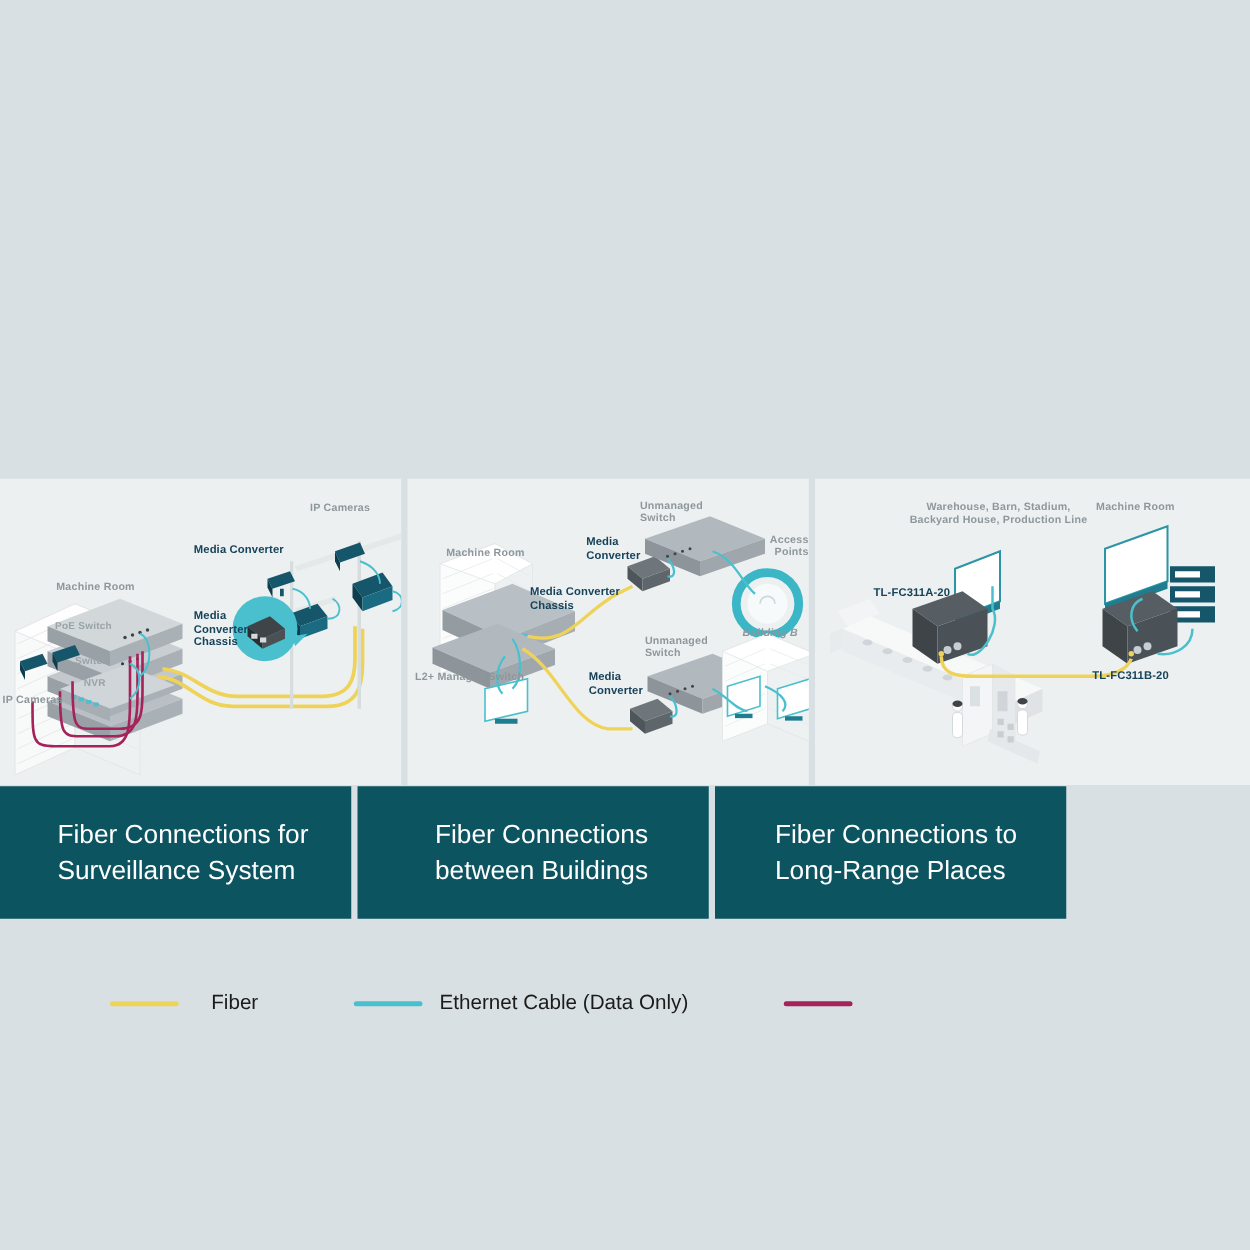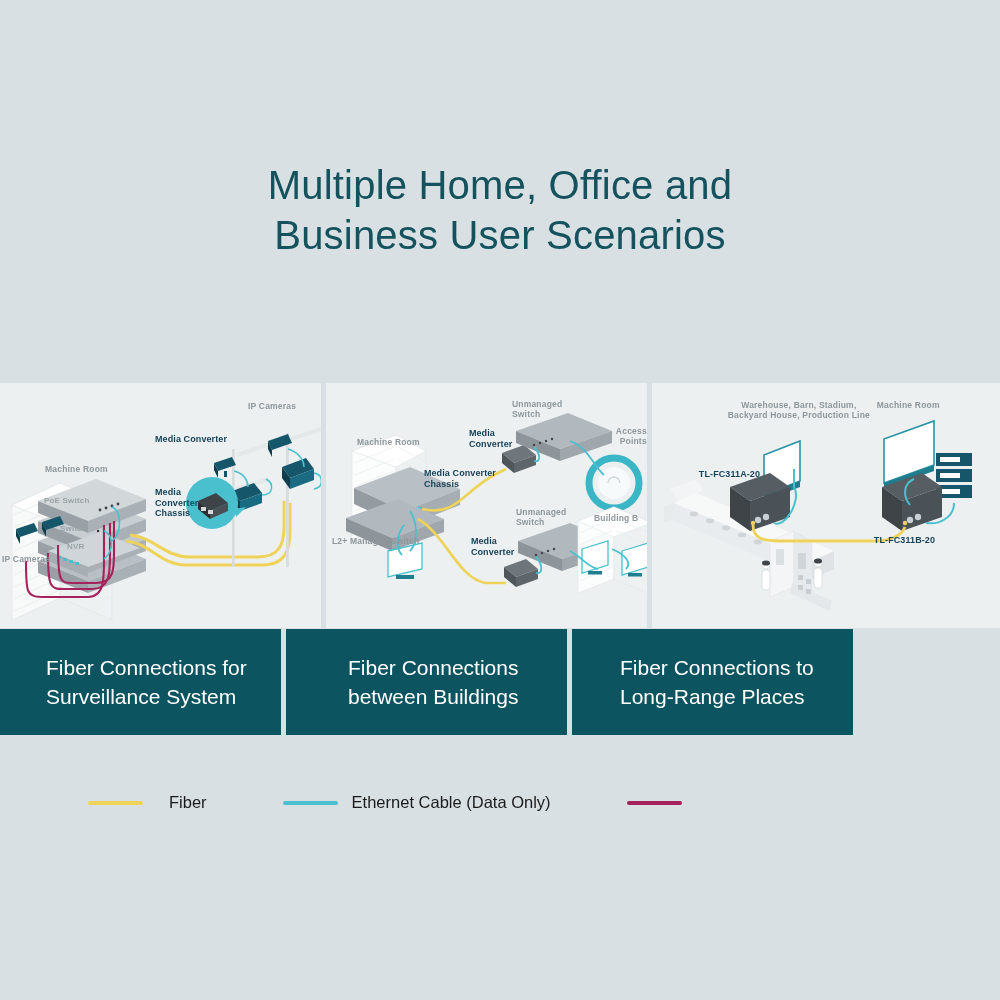"Multiple Home, Office and" div.title-block { html: <div> <div>Multiple Home, Office and</div> <div>Business User Scenarios</div> </div> -> none }
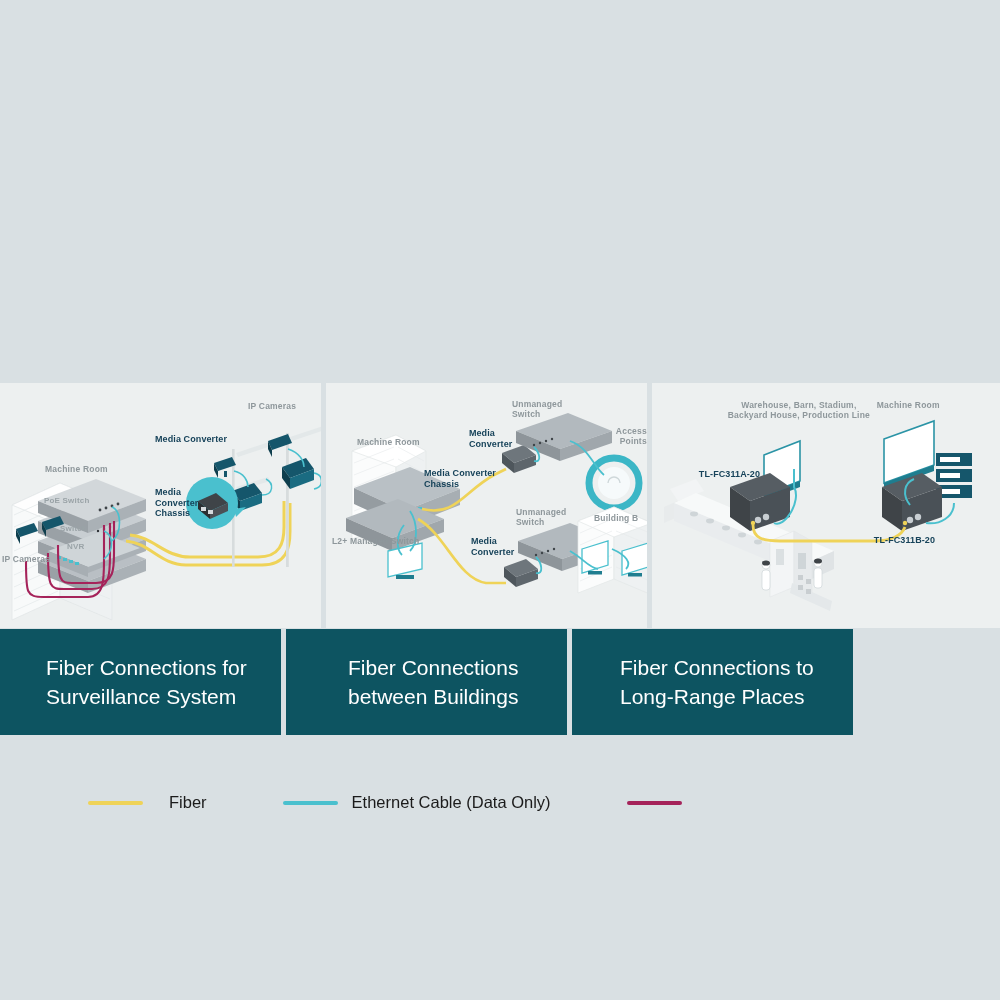"Building B" div.lbl { font-style: none -> italic; top: 130px -> 118px }
